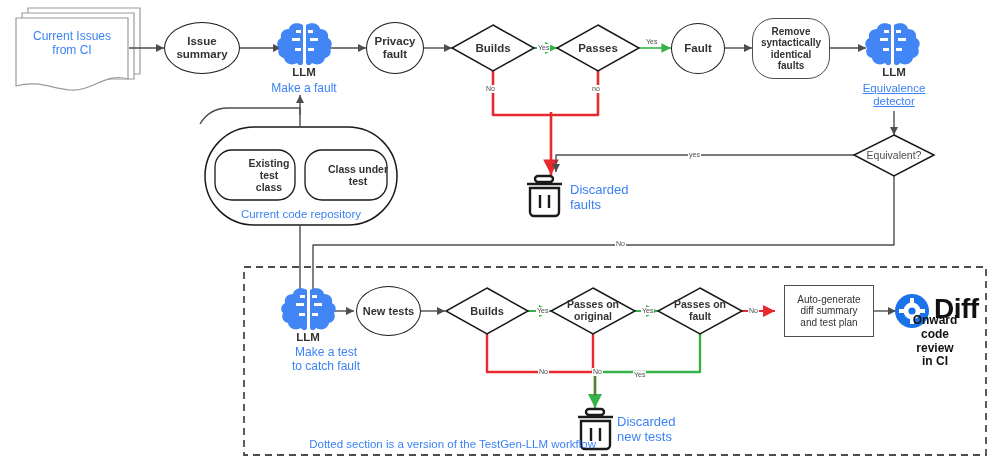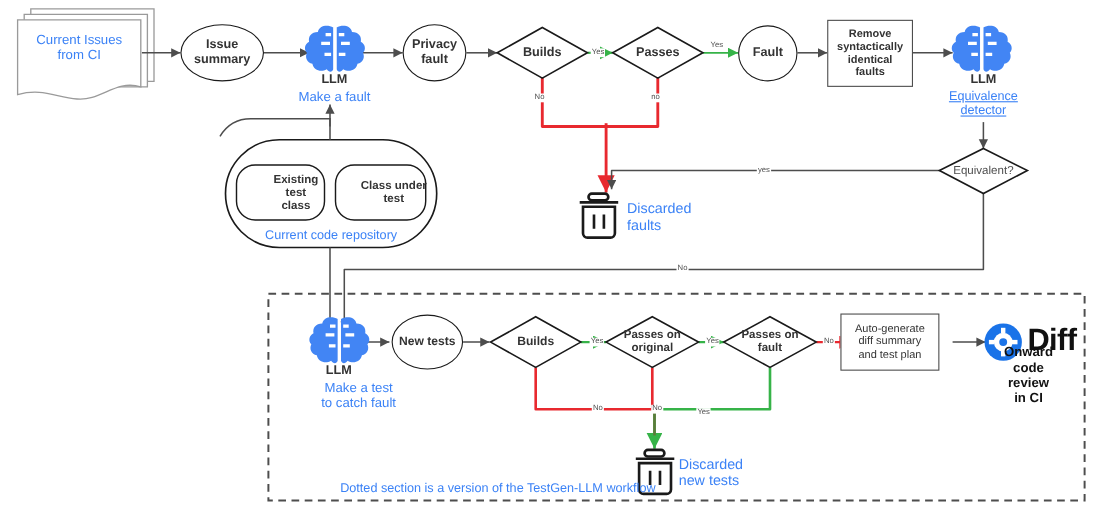"Remove" div.node { border-radius: none -> 22px }
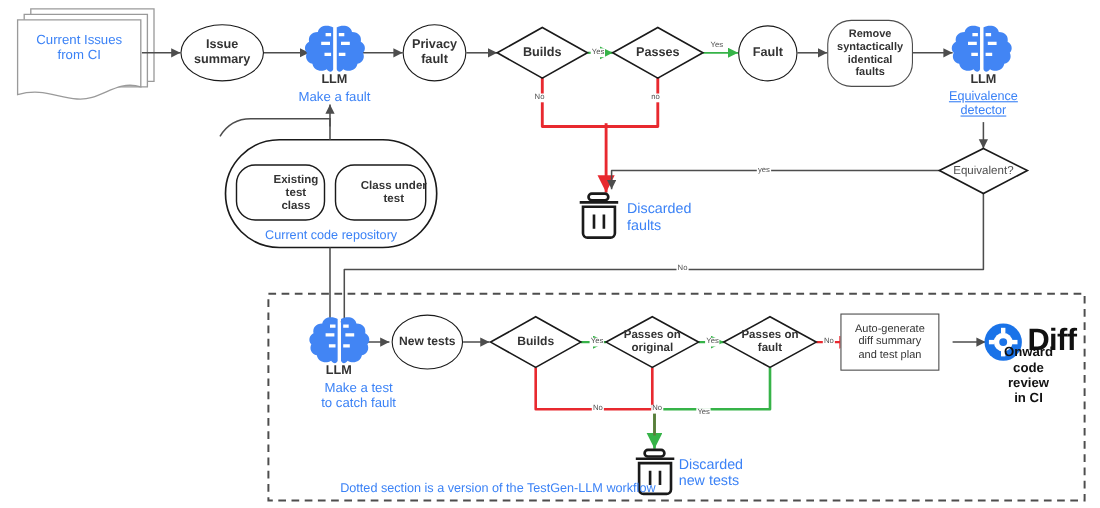"Auto-generate" div.node { left: 764px -> 784px }
